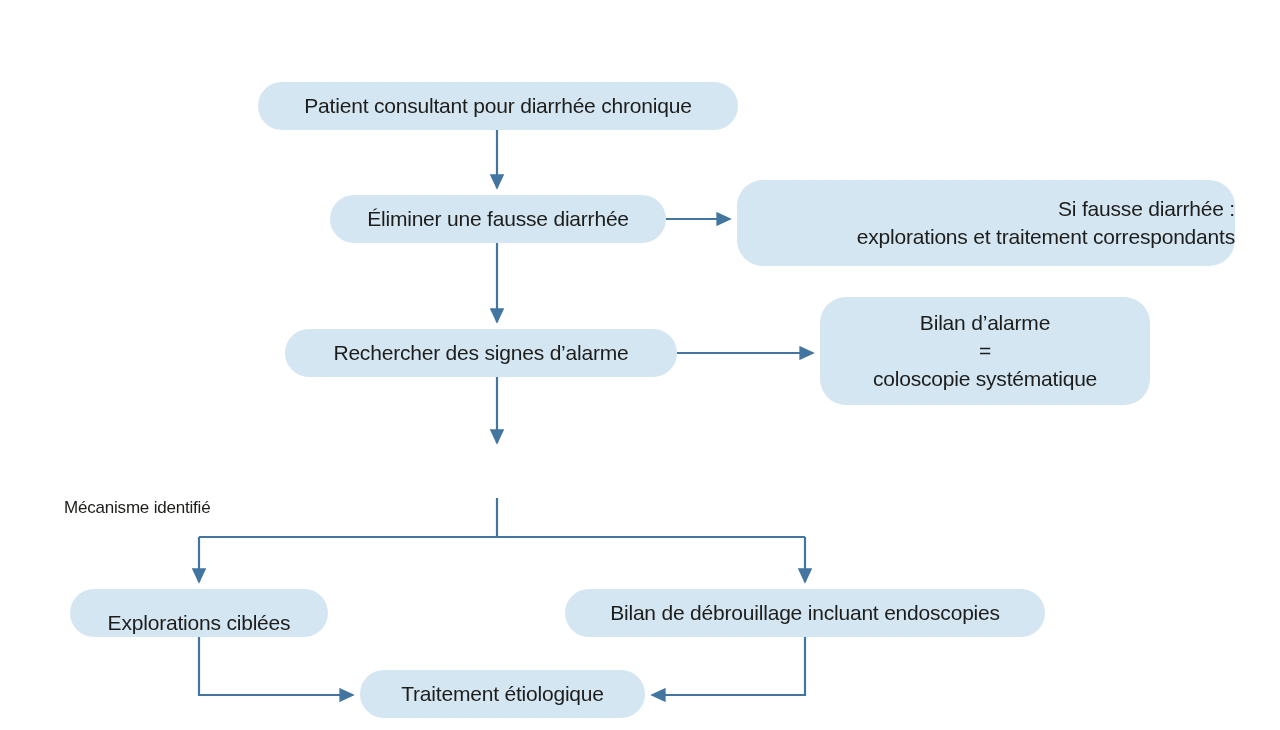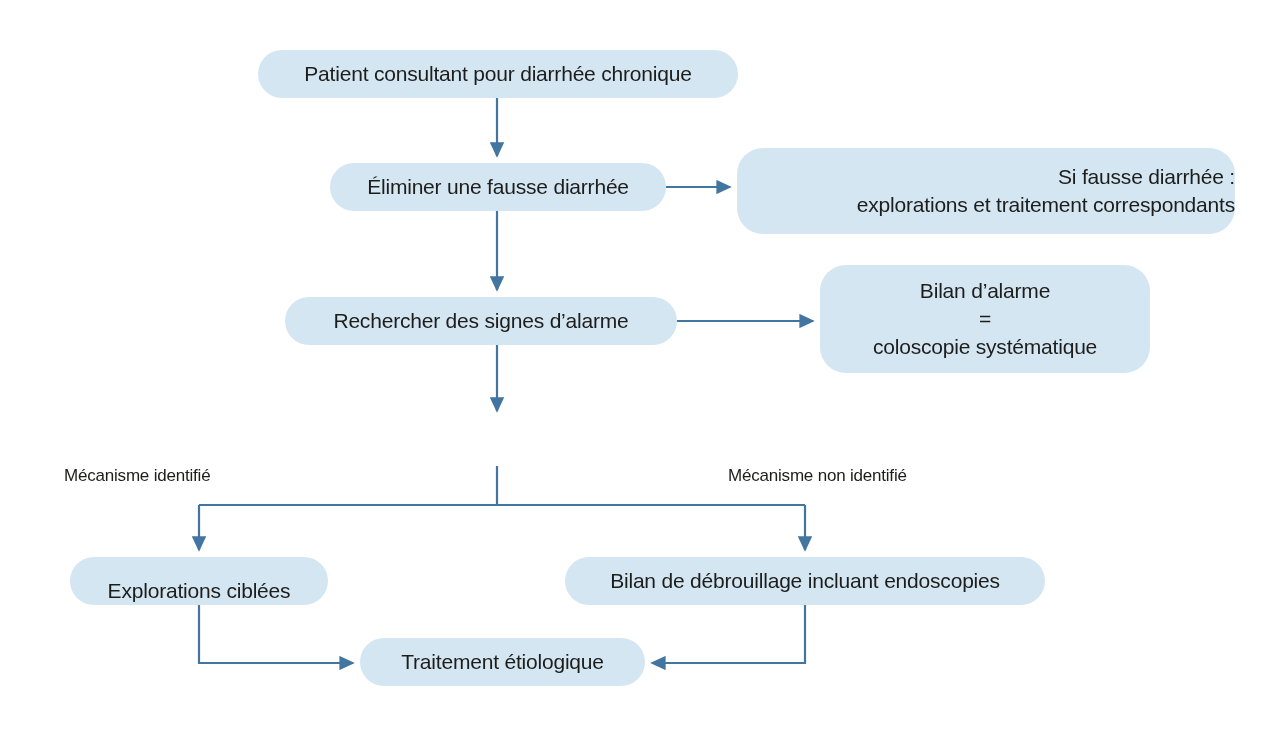"Patient consultant pour diarrhée" .canvas { margin-top: none -> 32px }
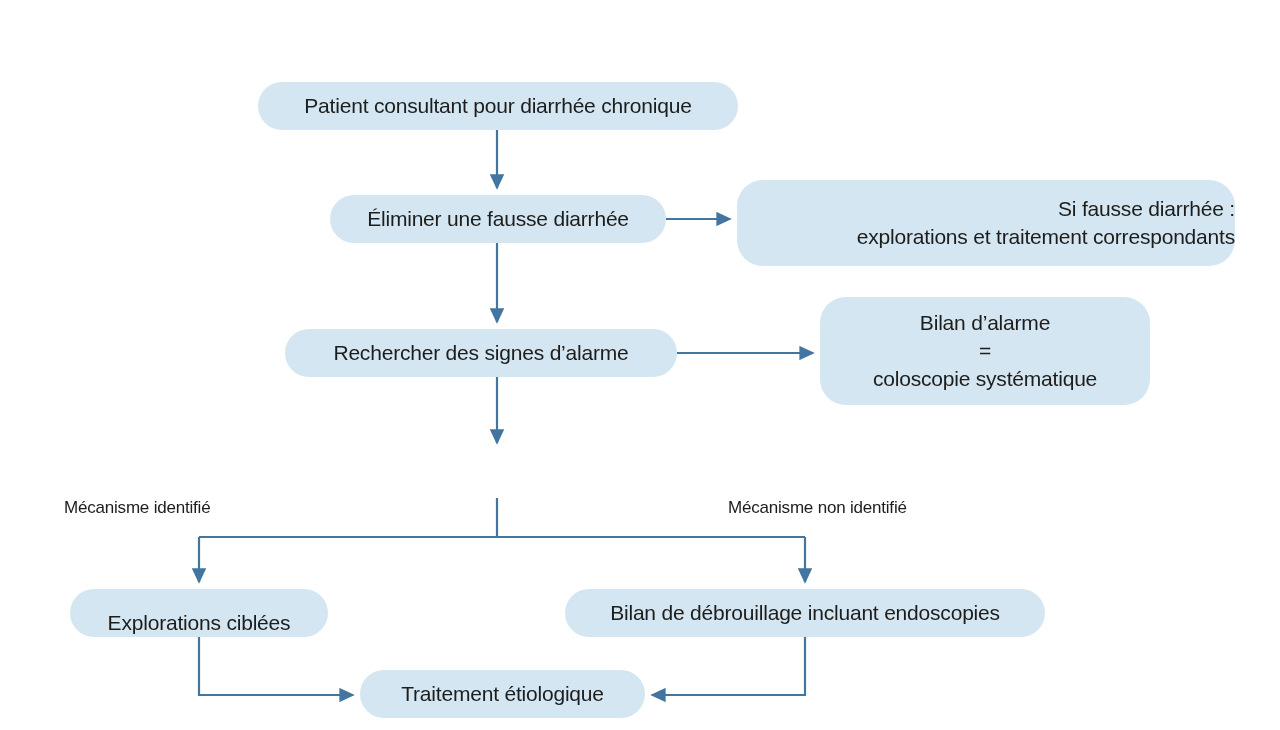"Mécanisme non identifié" div.branch-label { html: <div>Mécanisme non identifié</div> -> none }
